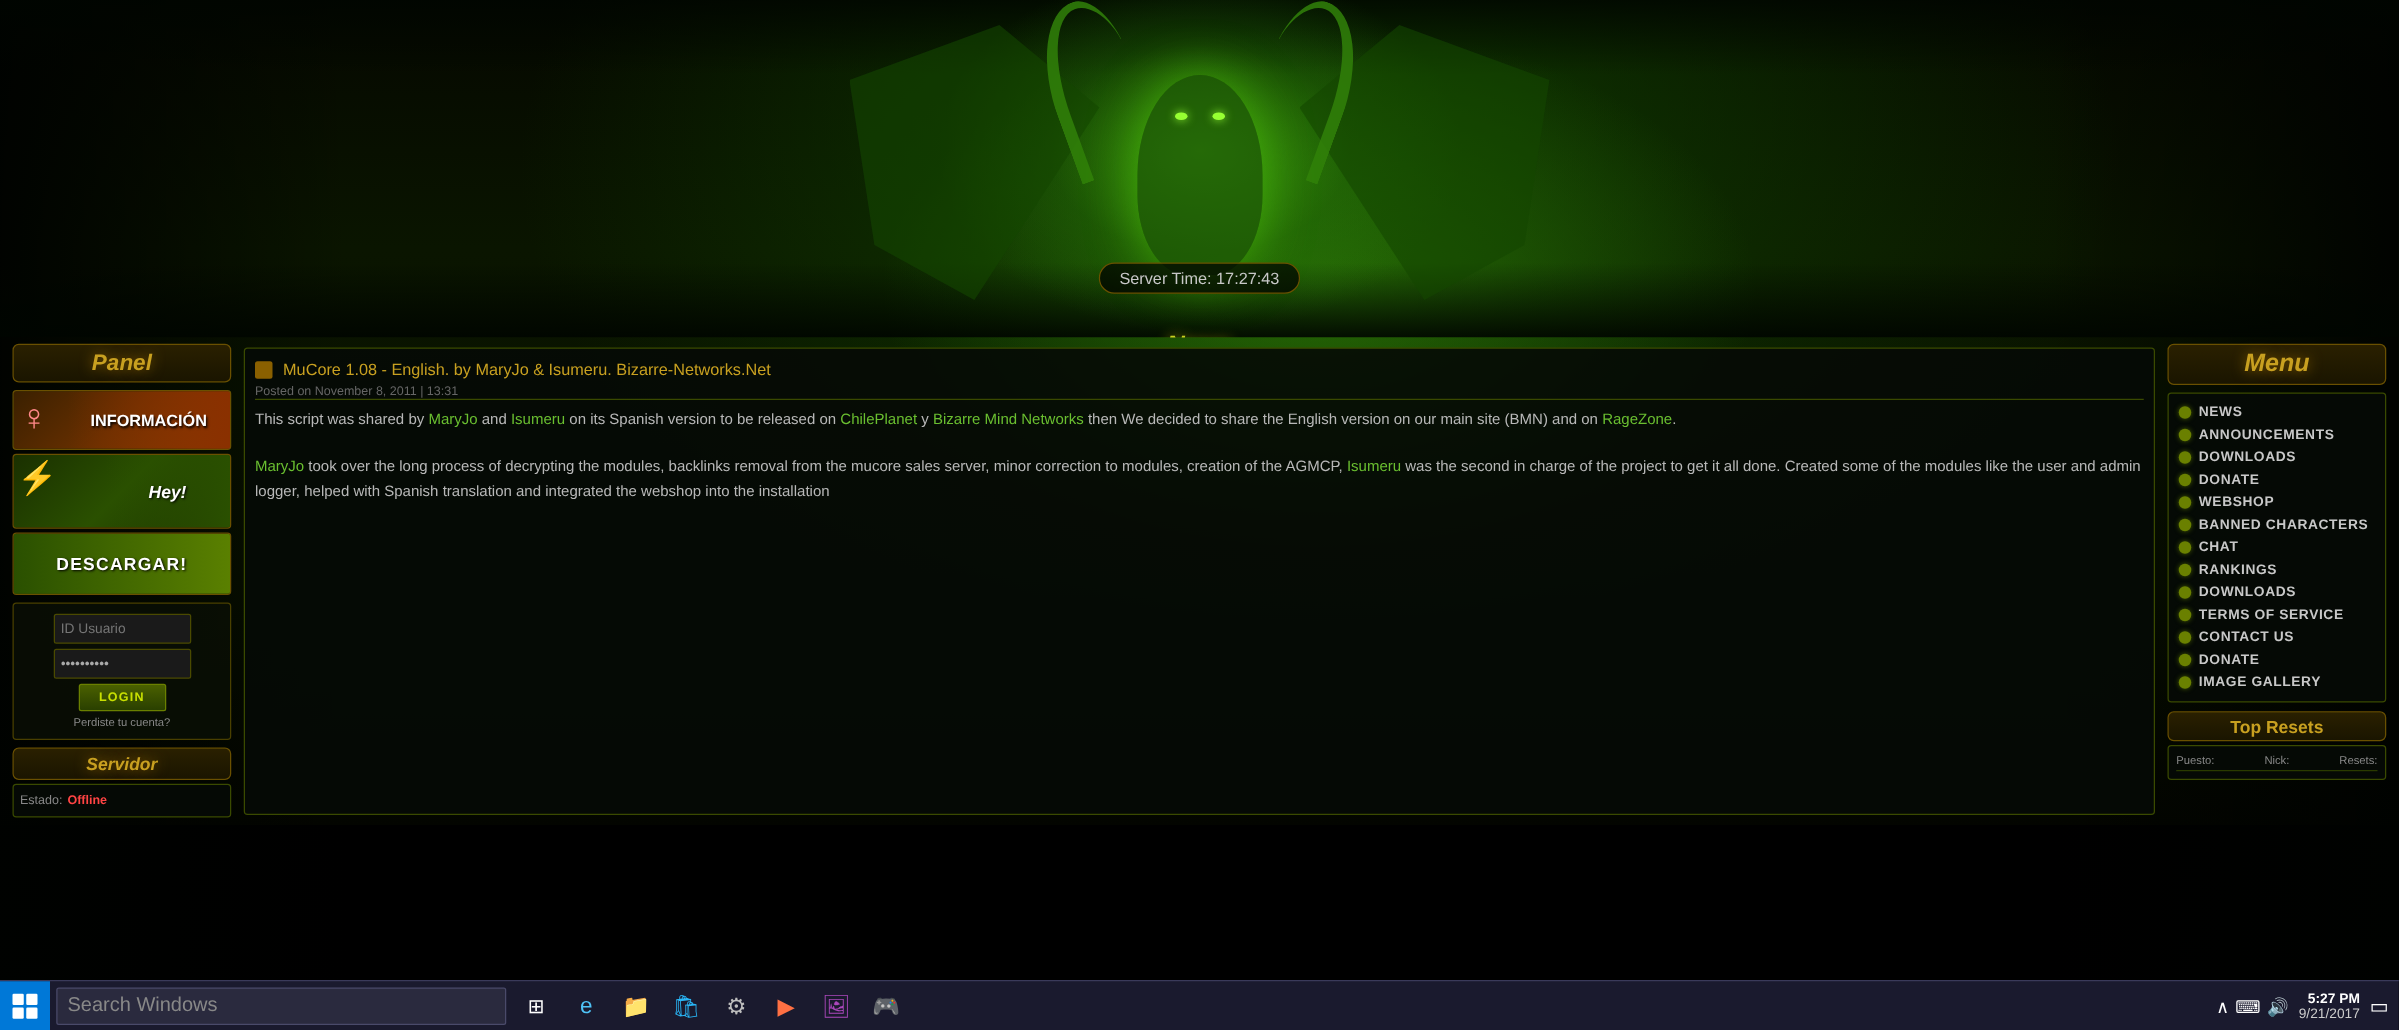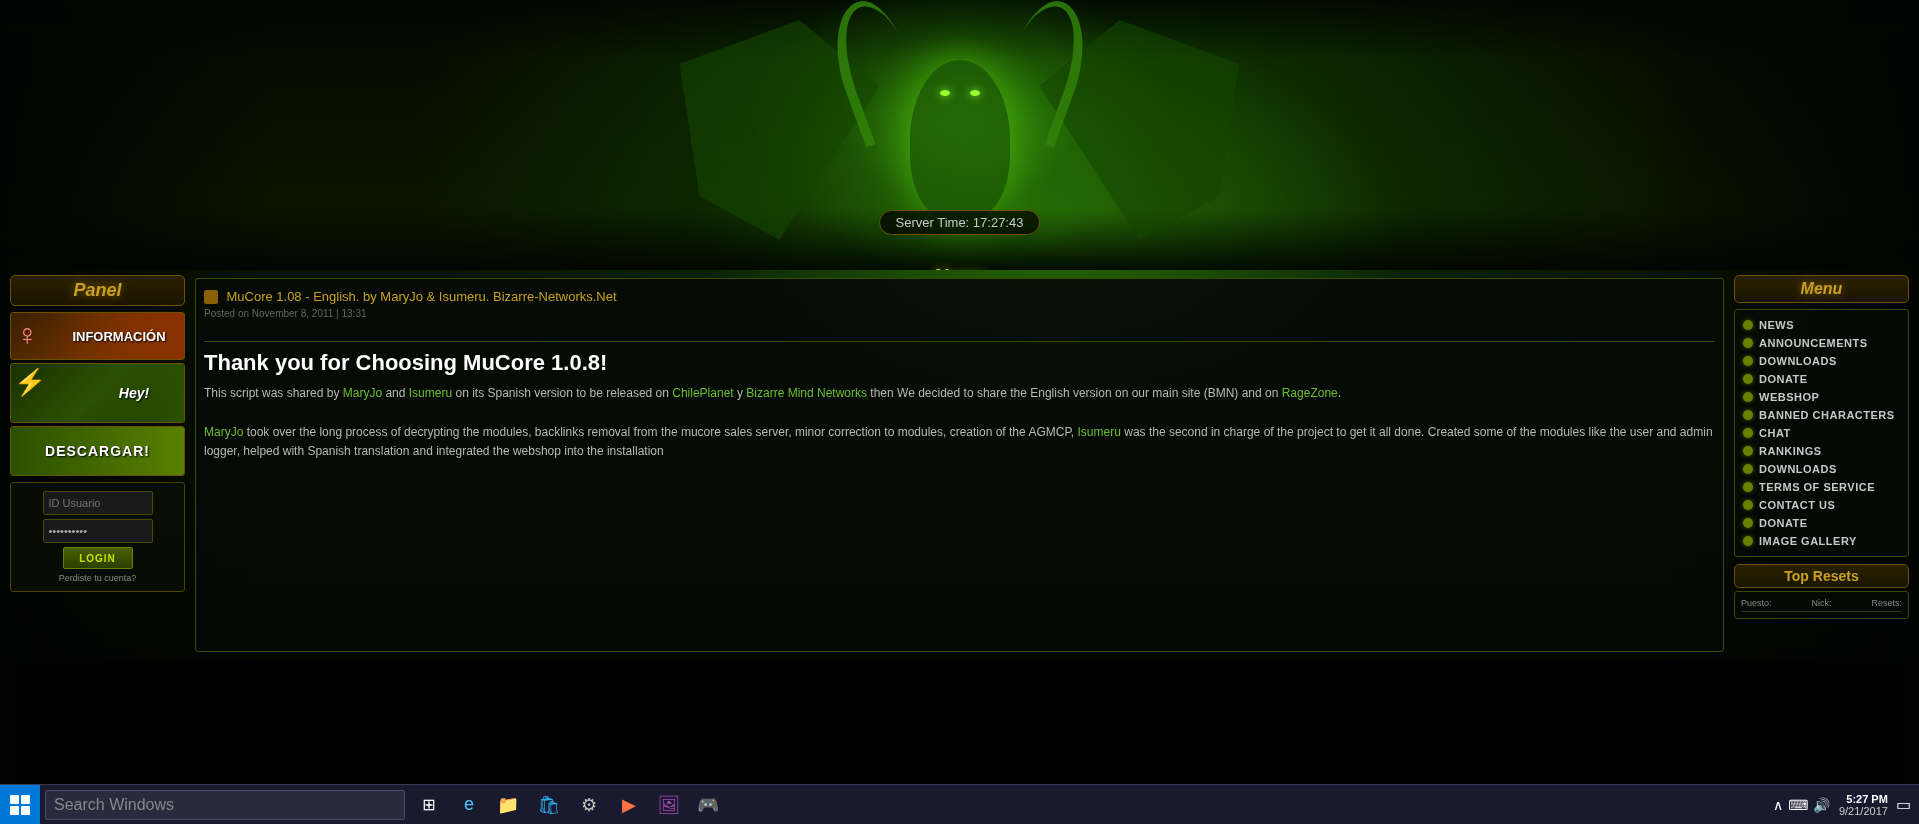"MuCore 1.08 - English. by" .news-article-header { padding-bottom: 22px -> 0 }
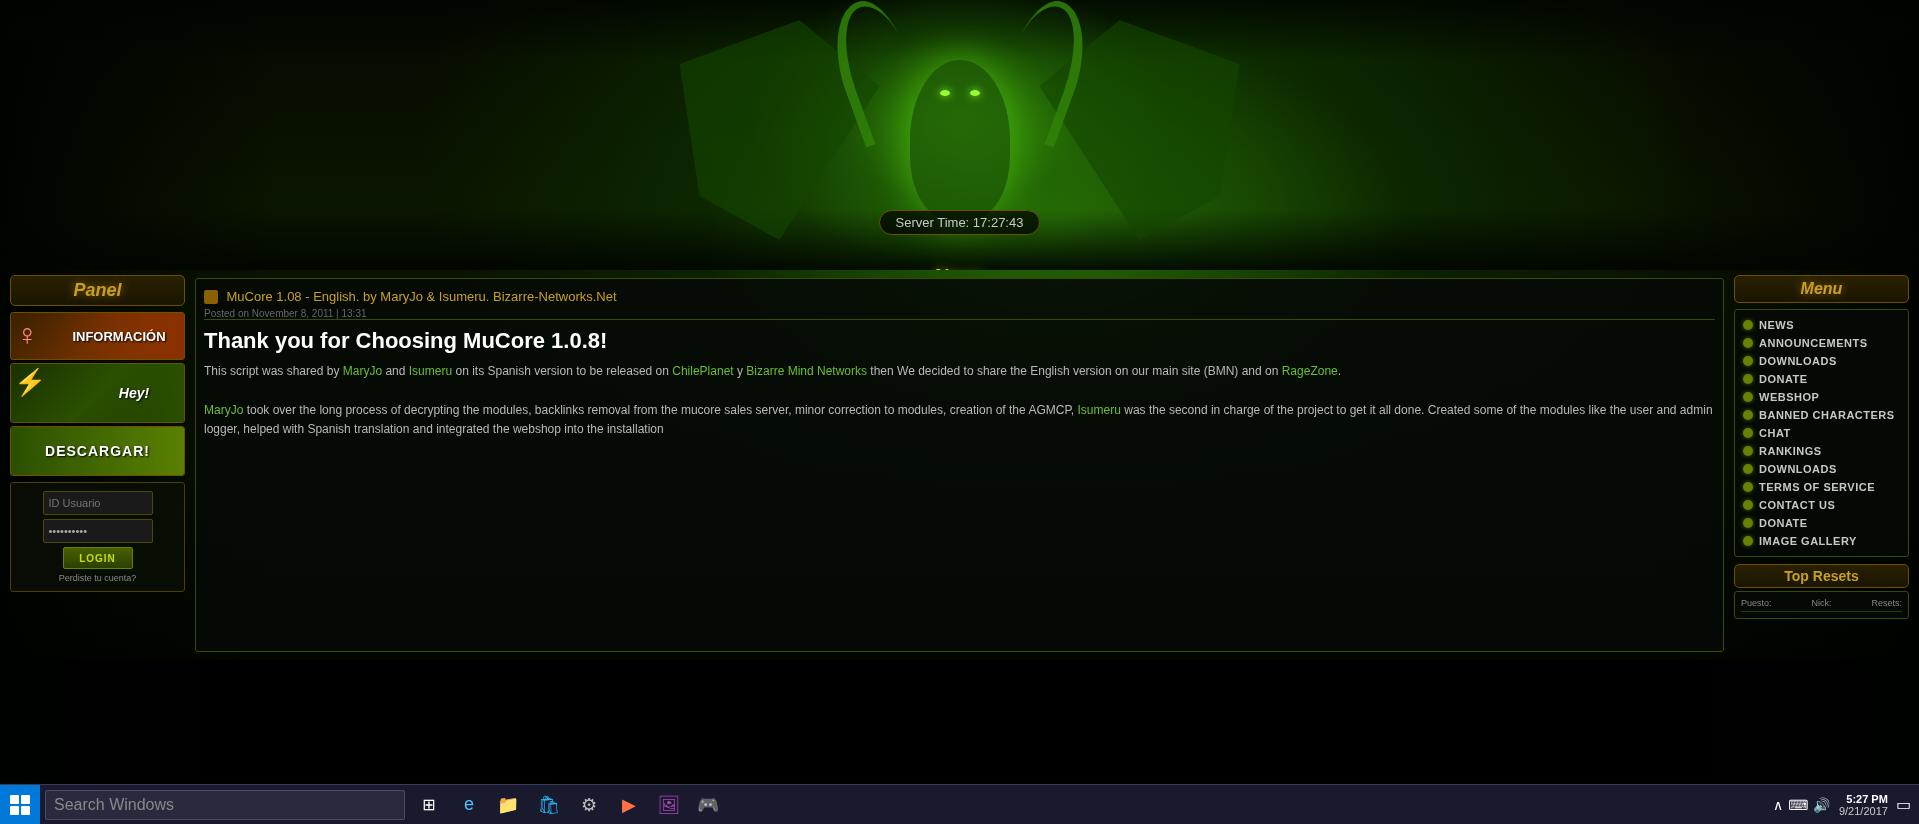"Menu" .menu-title { font-size: 16px -> 20px }
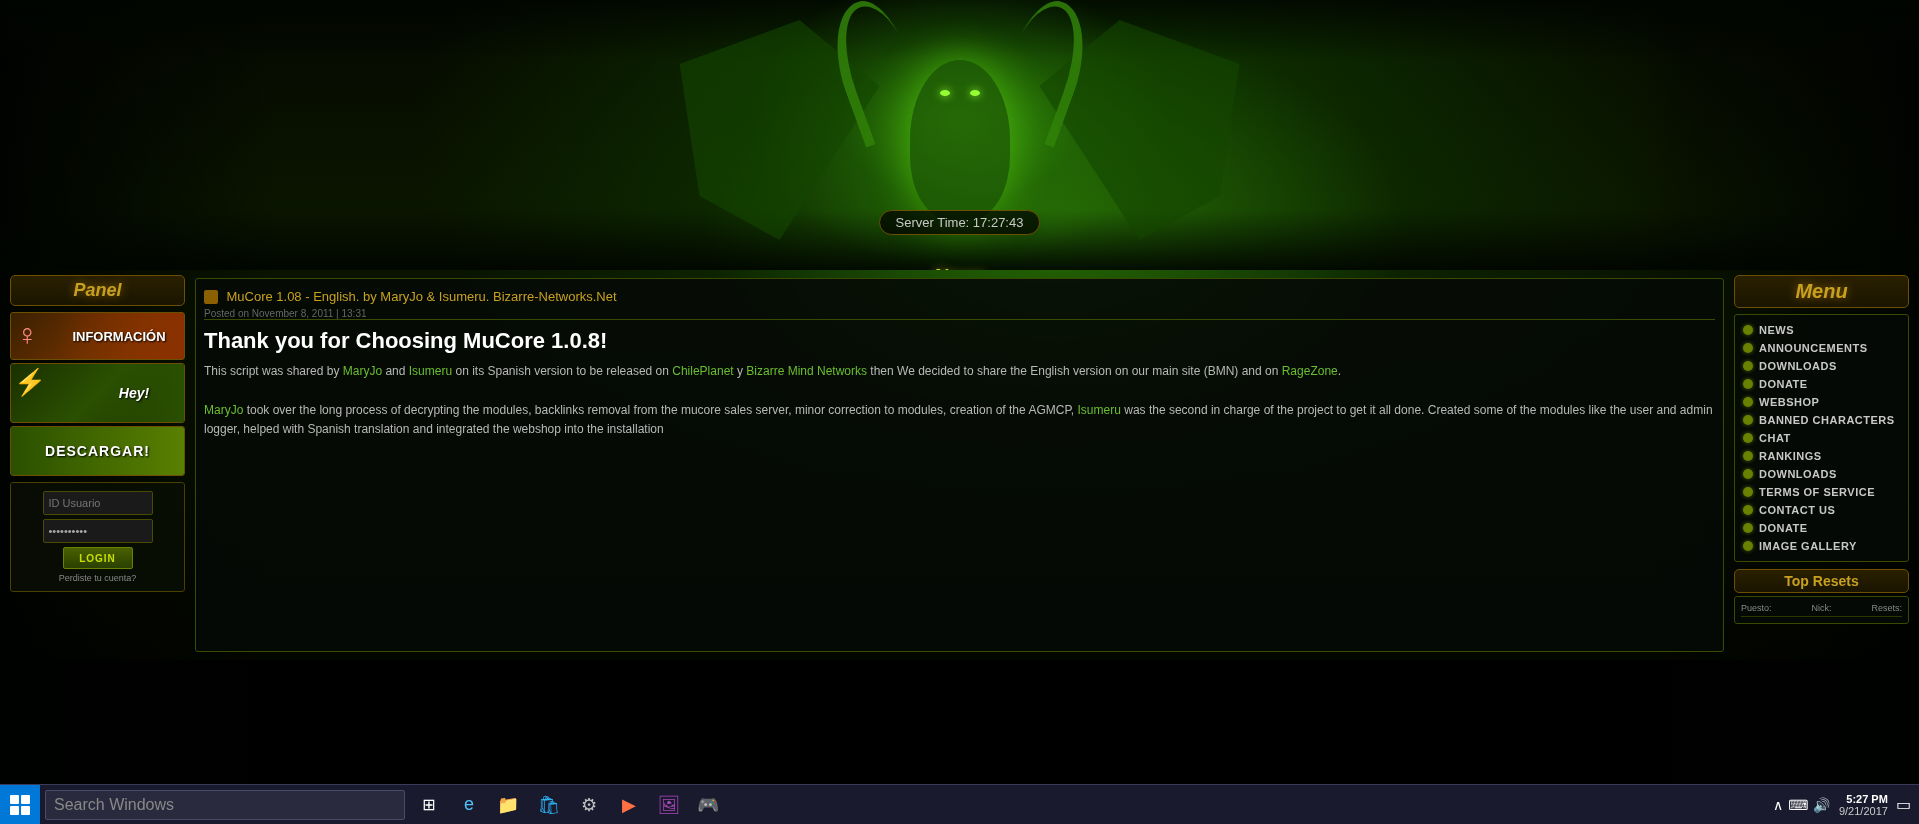"Thank you for Choosing MuCore" h2.news-main-title { html: <h2>Thank you for Choosing MuCore 1.0.8!</h2> -> none }
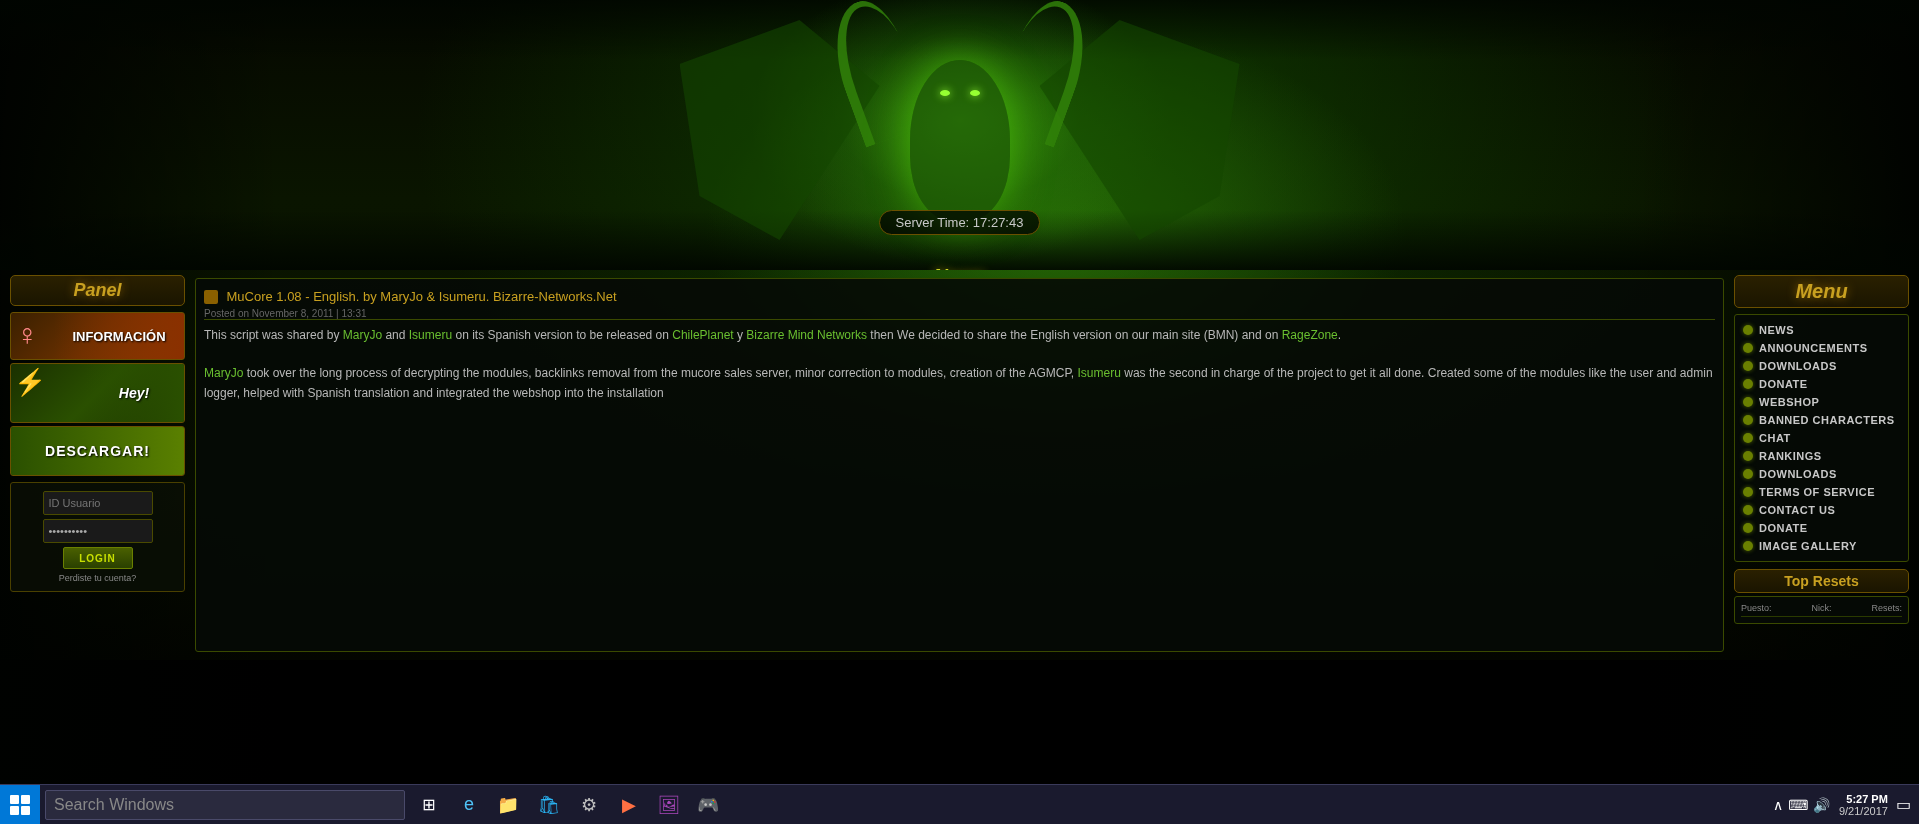"Servidor" div.servidor-panel { html: none -> <div> <div>Servidor</div> <div> <div> <span>Estado:</span> <span>Offline</span> </div> </div> </div> }
